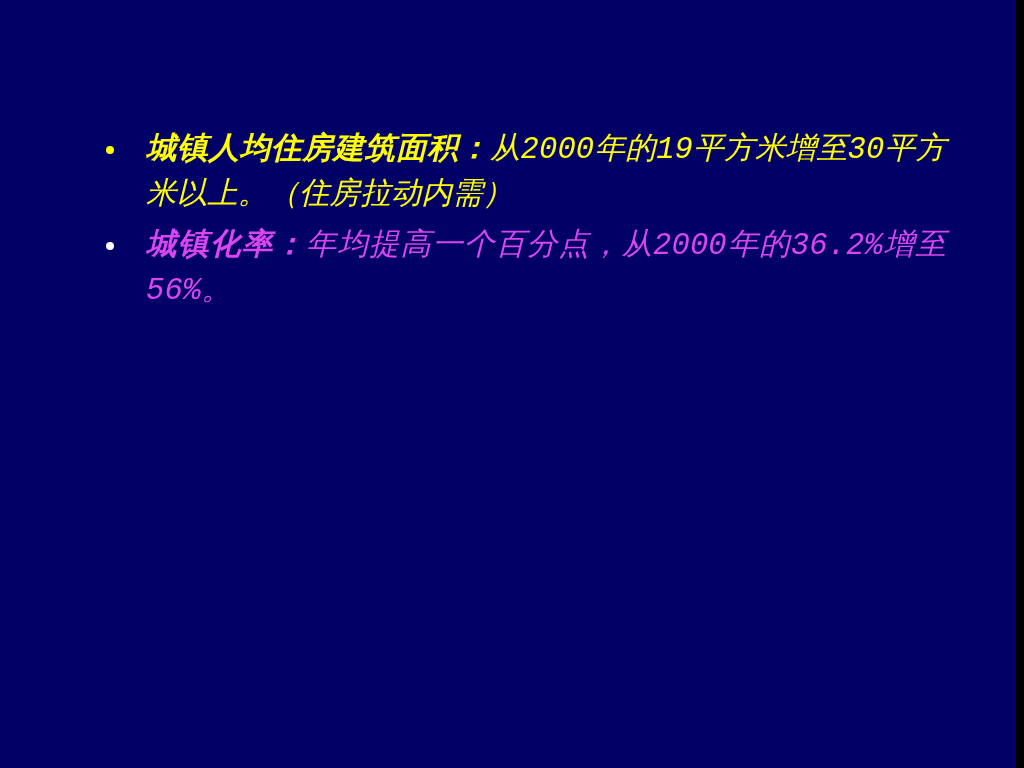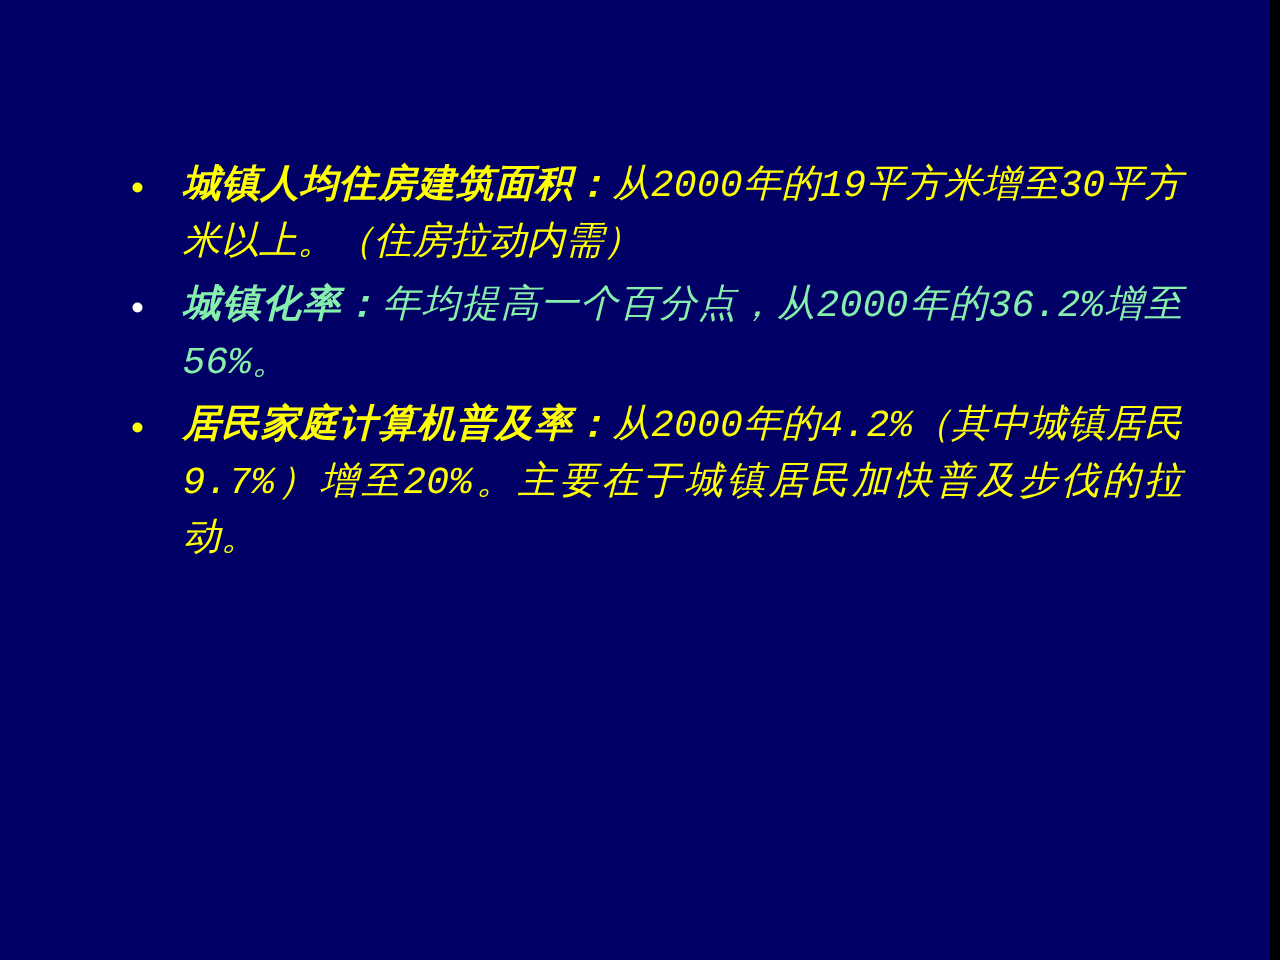"城镇化率：年均提高一个百分点，从2000年的36.2%增至56%。" .tone-white { color: #86efac -> #d946ef }
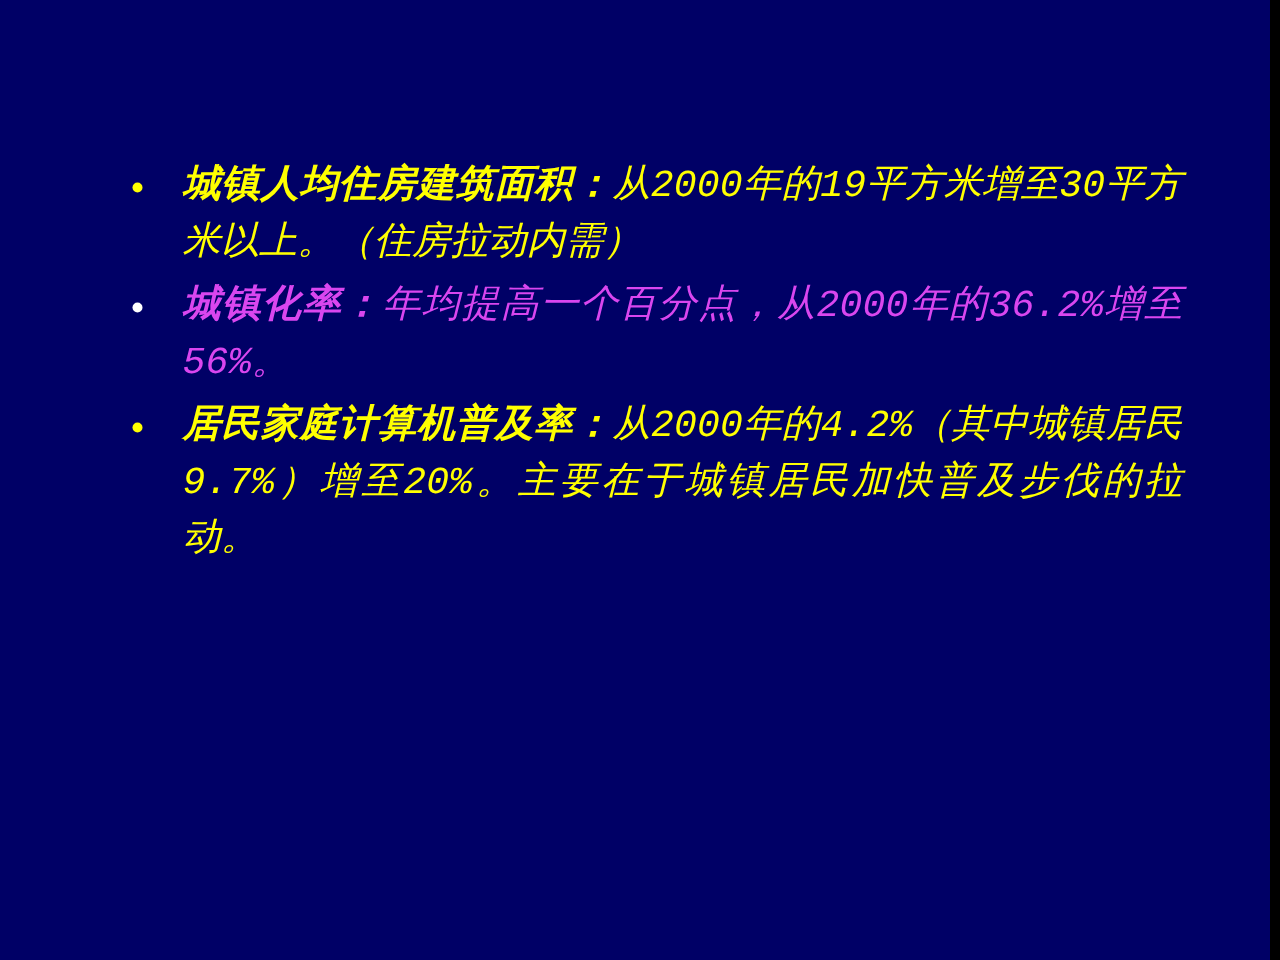"居民家庭计算机普及率：从2000年的4.2%（其中城镇居民9.7%）增至20%。" li.bullet-item { html: <li> <span></span> <span><span>居民家庭计算机普及率：</span><span>从2000年的4.2%（其中城镇居民9.7%）增至20%。主要在于城镇居民加快普及步伐的拉动。</span></span> </li> -> none }
